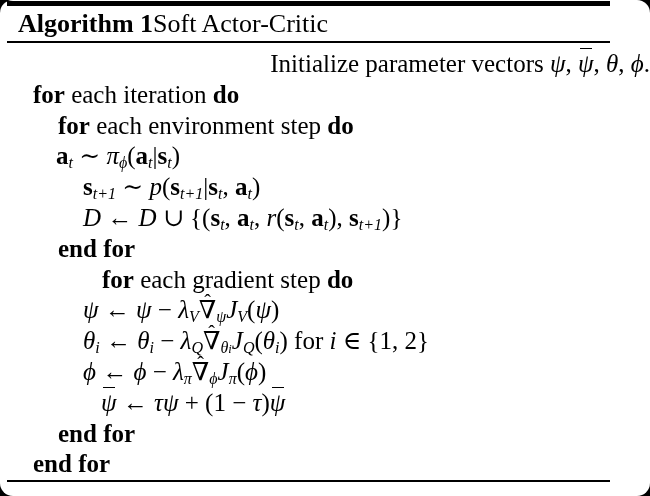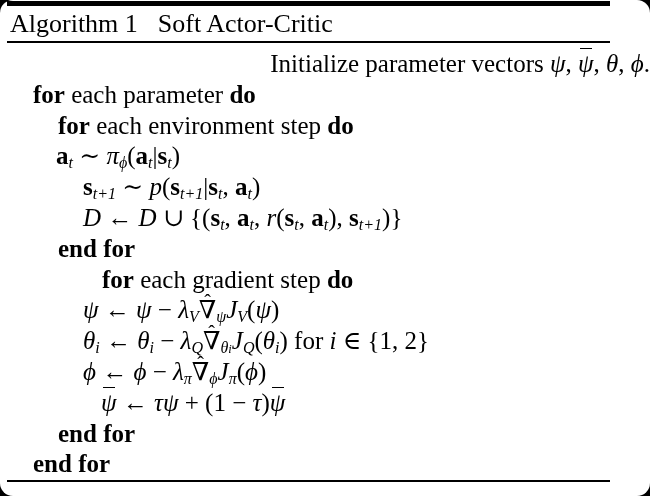"Algorithm 1" .algo-number { font-weight: normal -> bold; margin-left: none -> 8px }
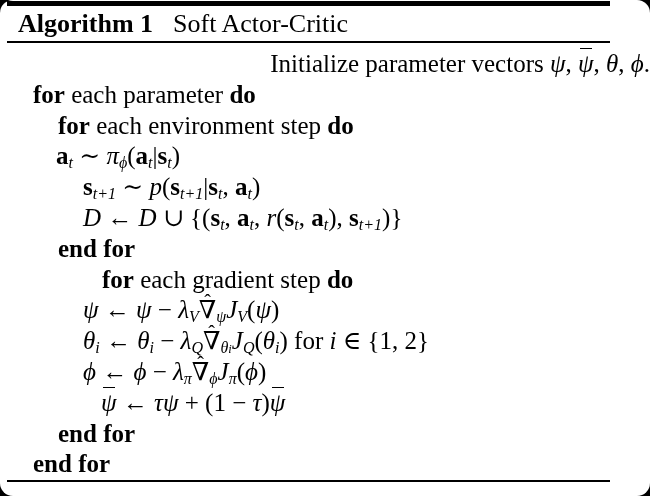"Soft Actor-Critic" .algo-title { margin-left: 20px -> 0 }
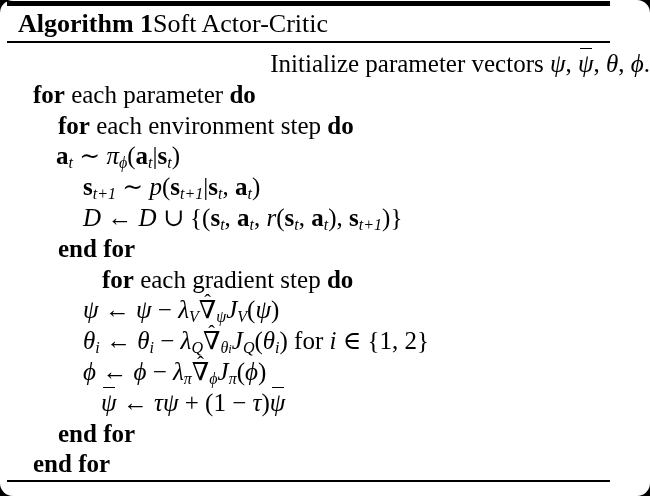"each parameter" span { text: parameter -> iteration }
